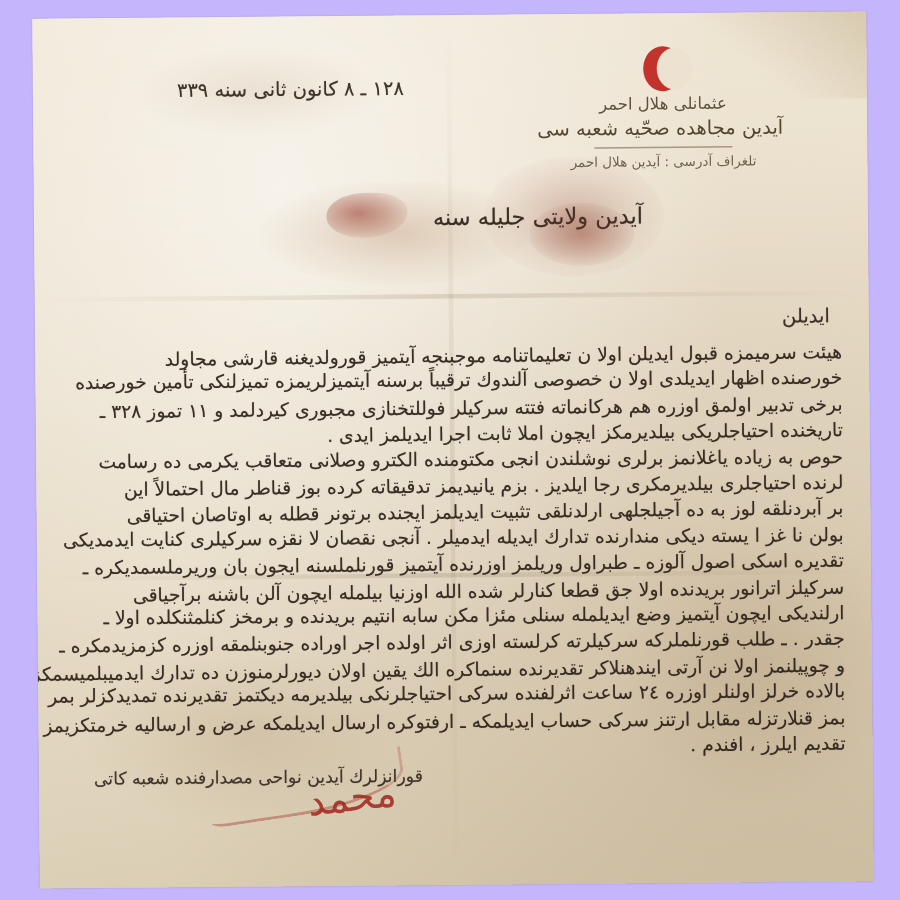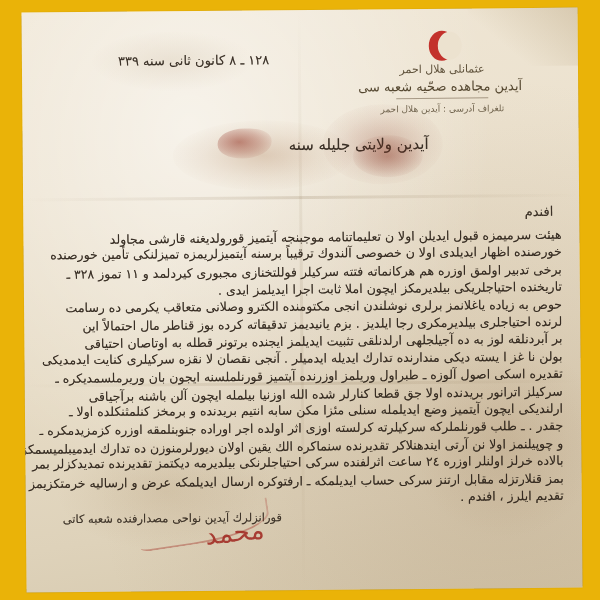"عثمانلی هلال احمر" #page { background: #eab308 -> #c4b5fd }
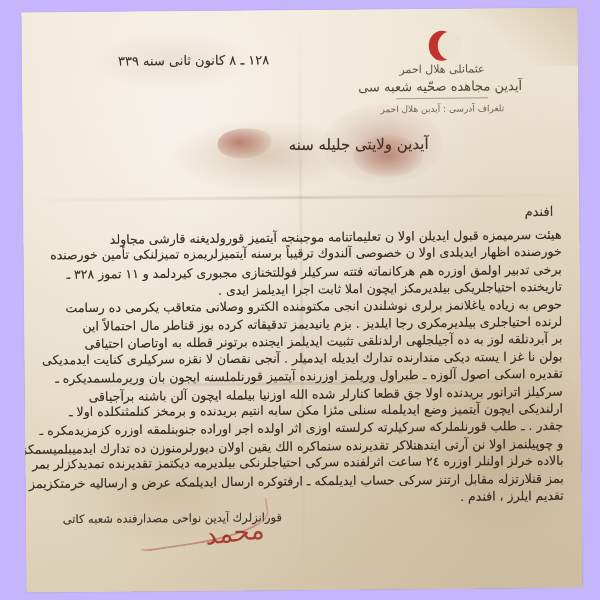"افندم" div.ink { text: افندم -> ایدیلن }
